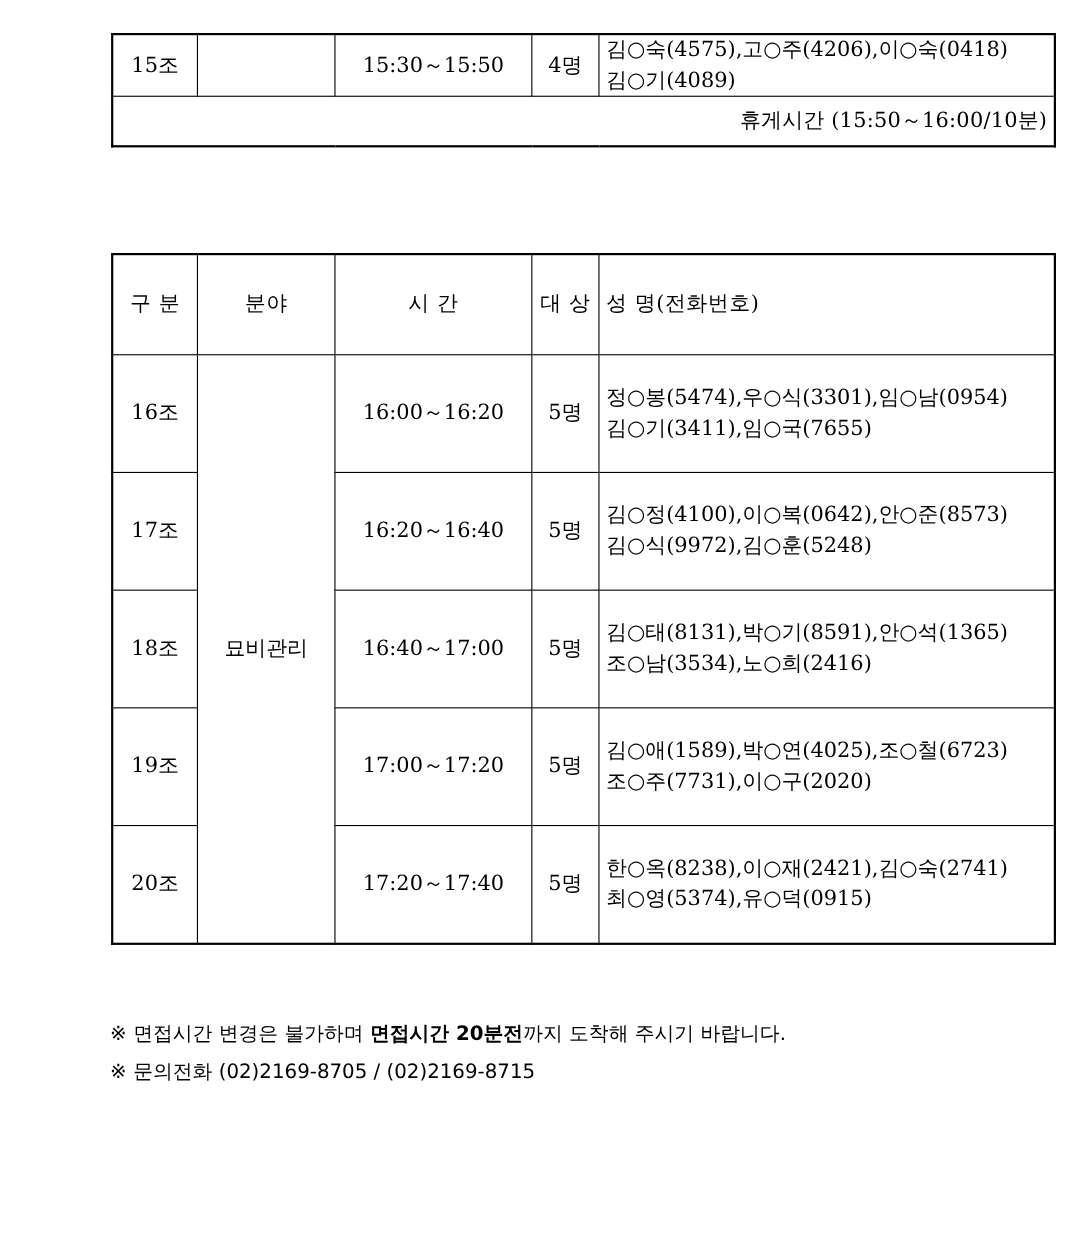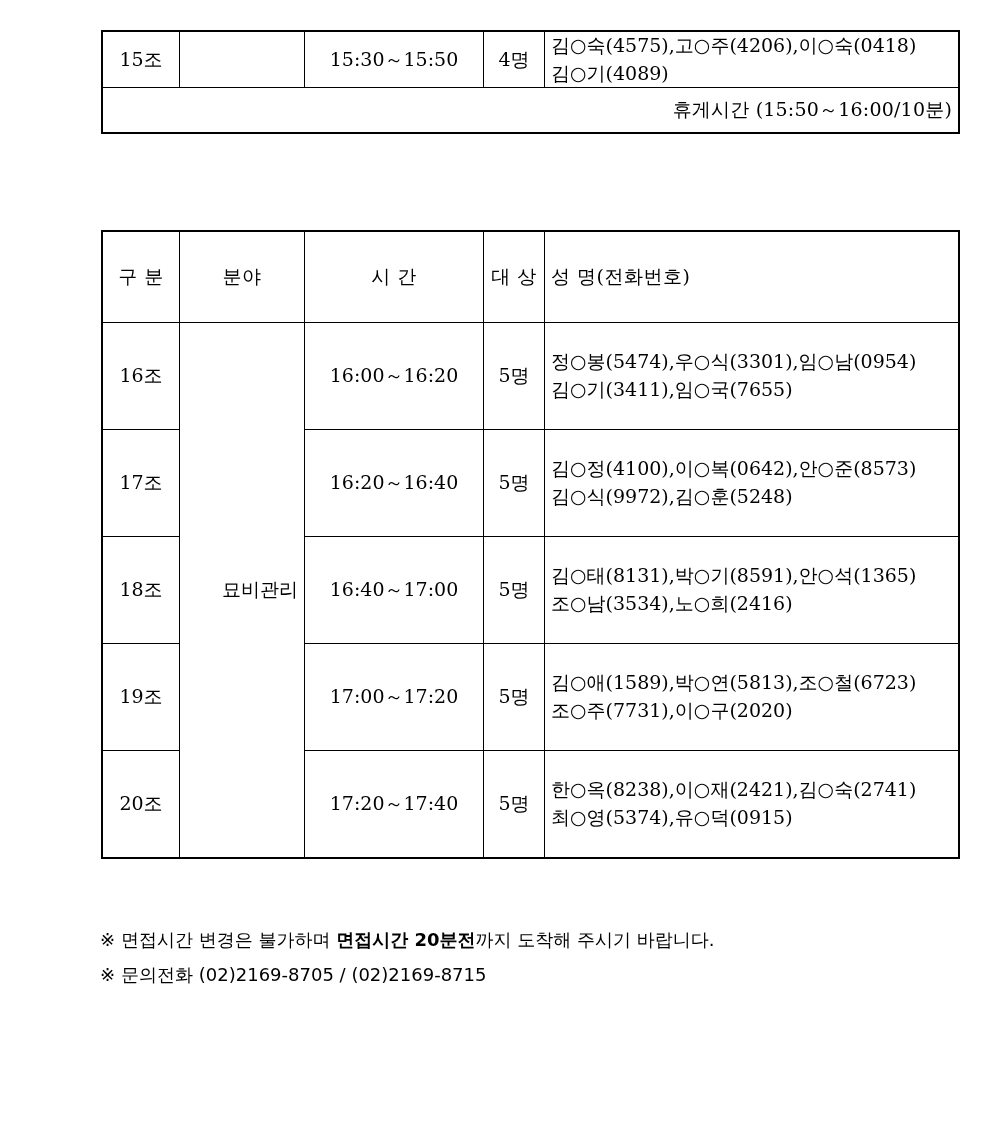"묘비관리" .c-field { text-align: right -> center }
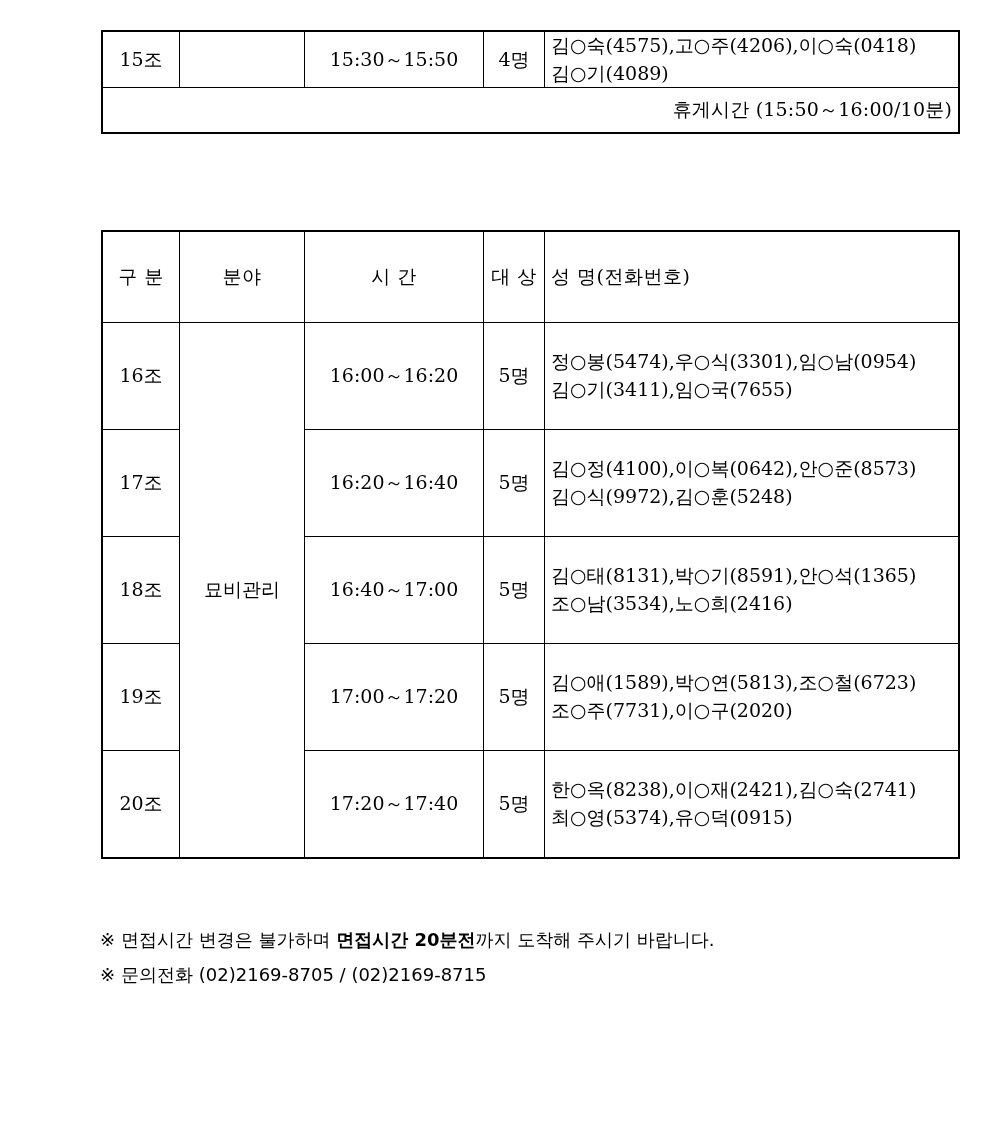"김○애(1589),박○연(5813),조○철(6723)" div.names-line { text: 5813 -> 4025 }
